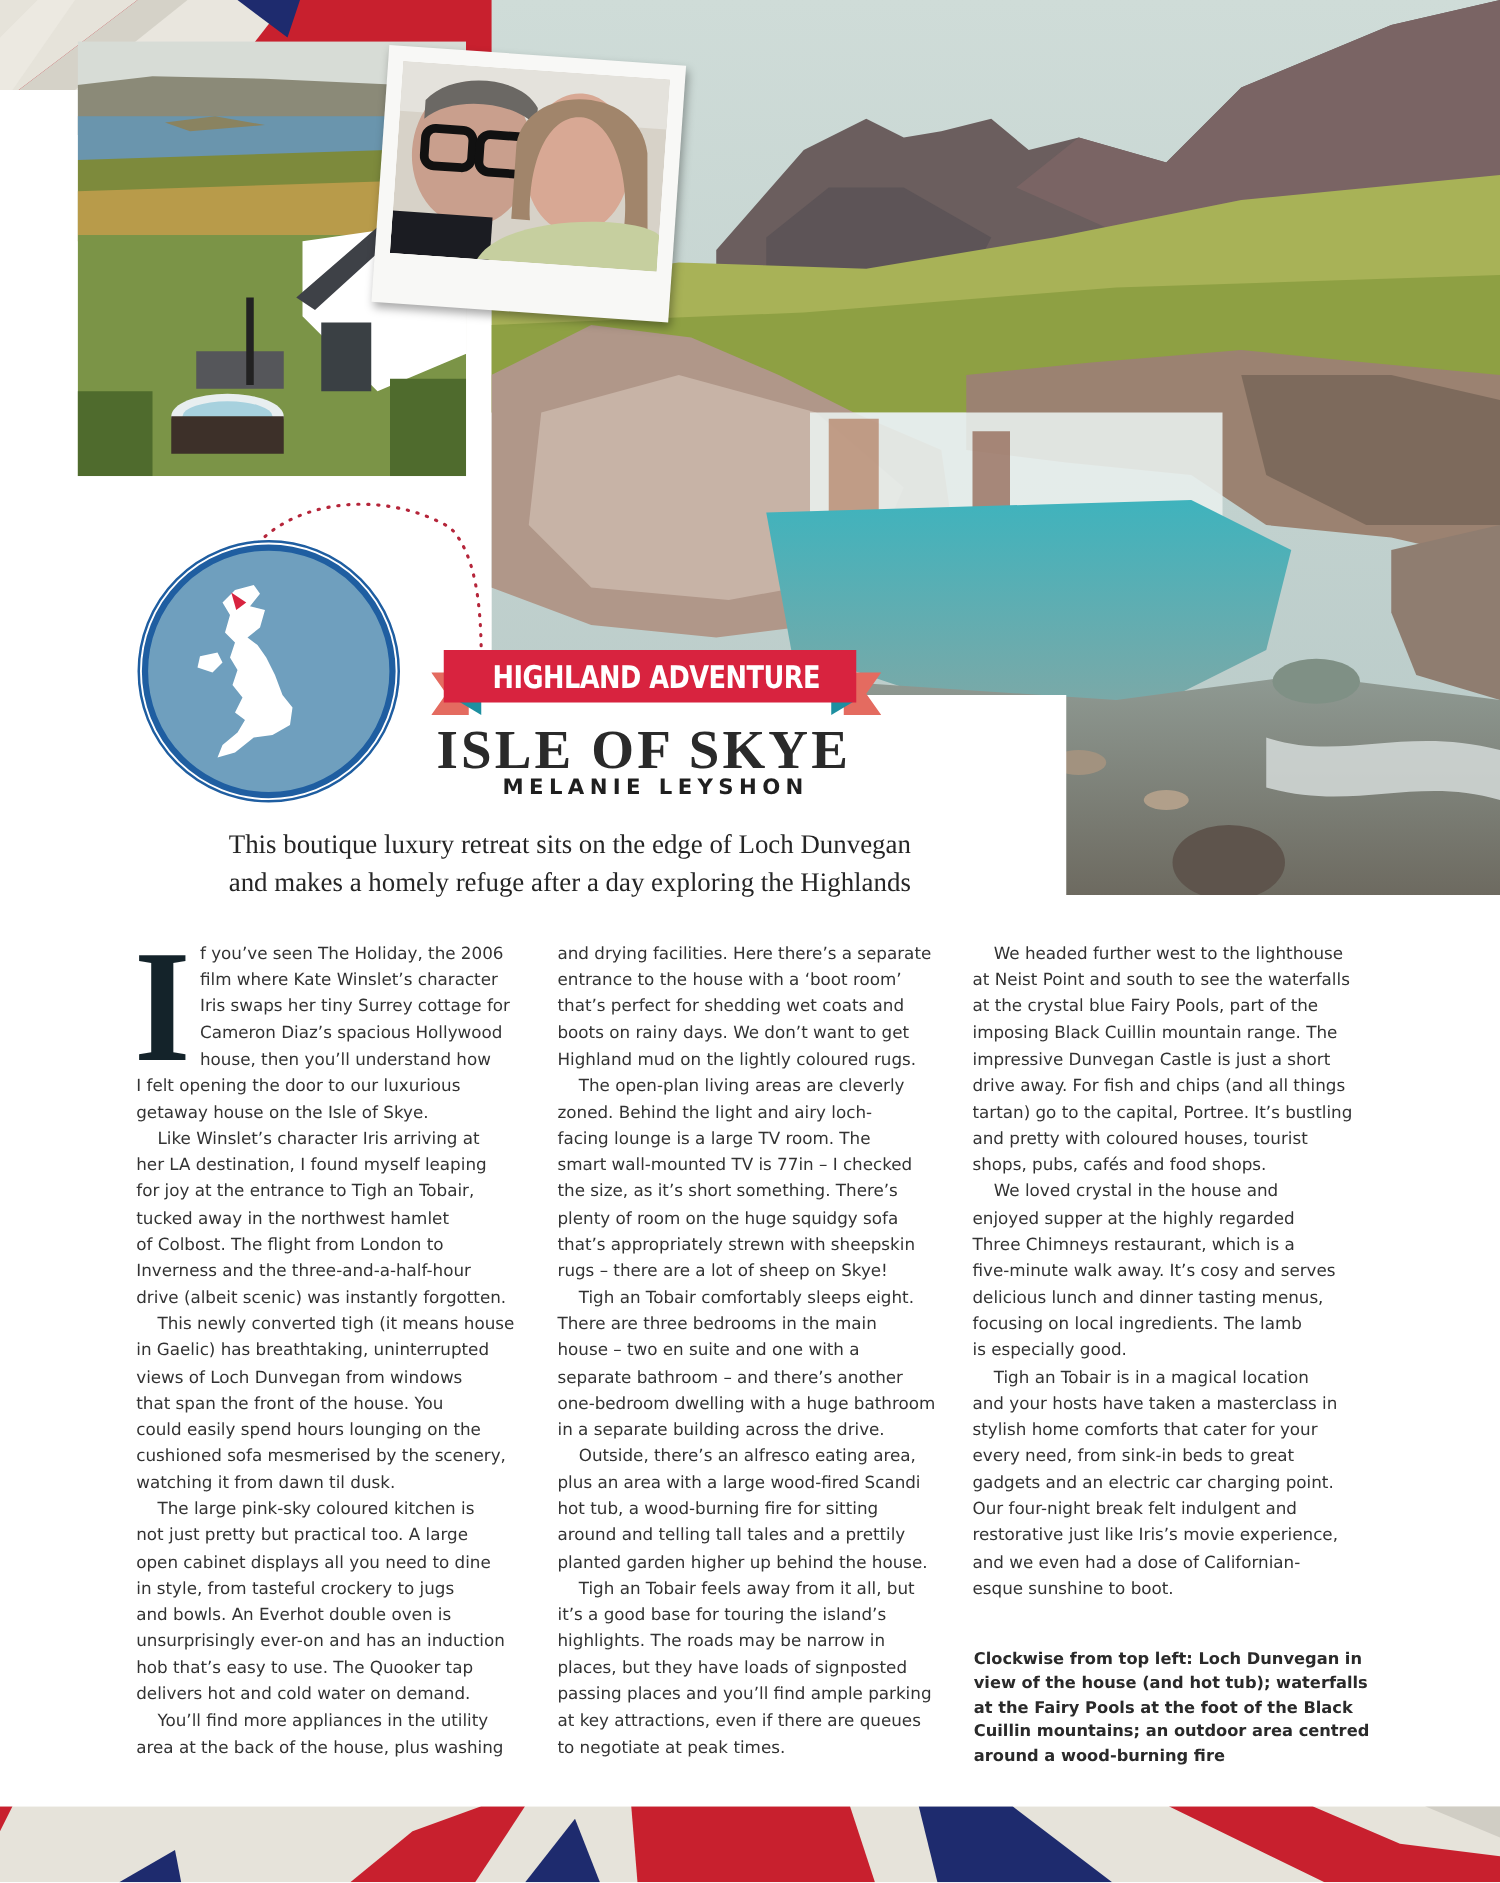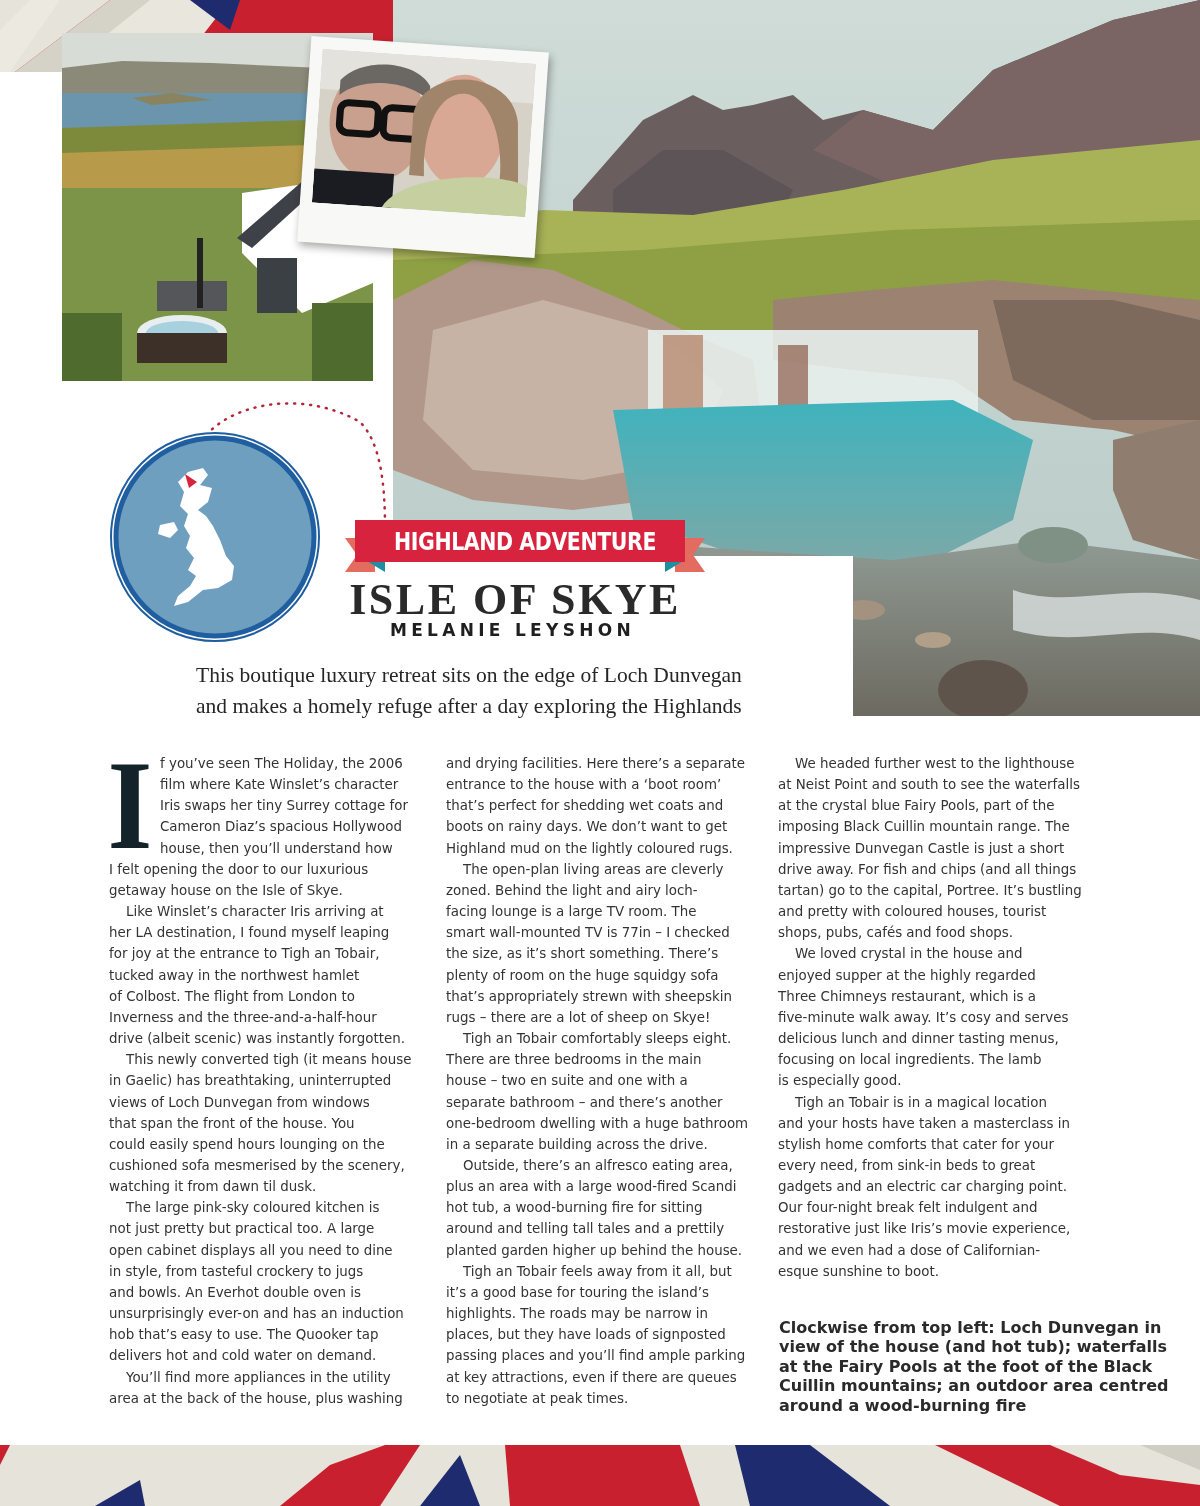"MELANIE LEYSHON" .byline { left: 340px -> 352px }
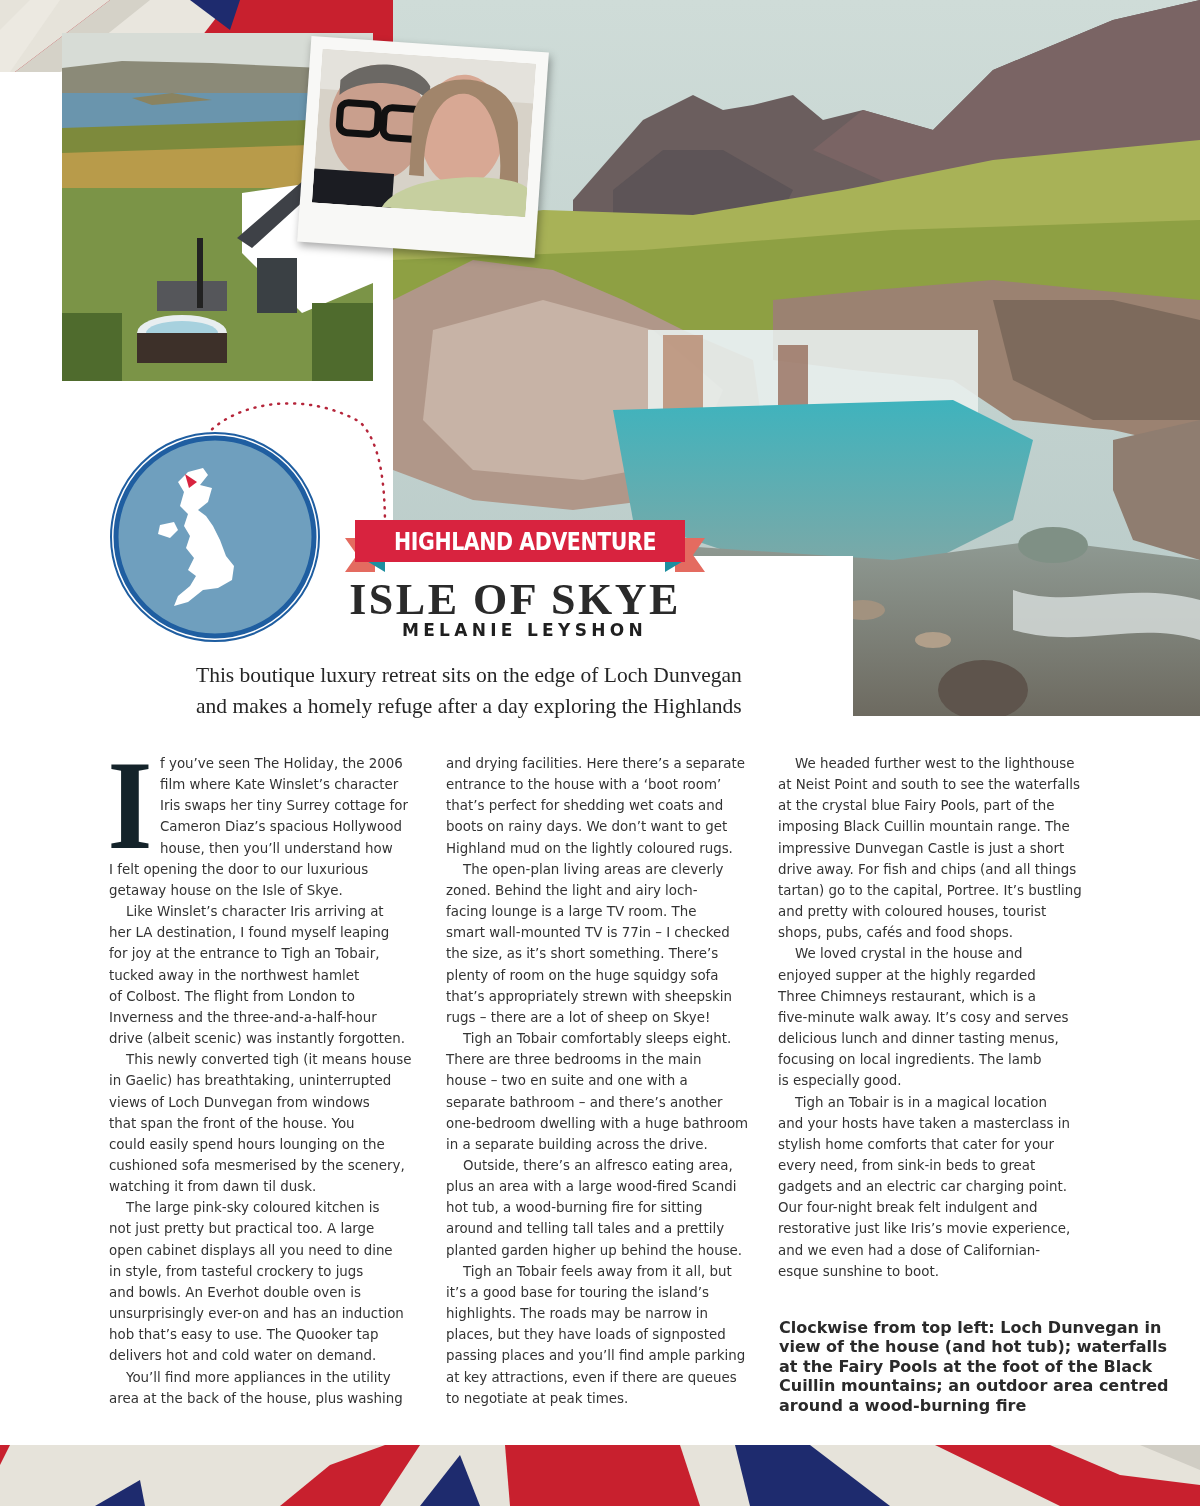"This boutique luxury retreat sits" .standfirst p { margin-left: 13px -> none }
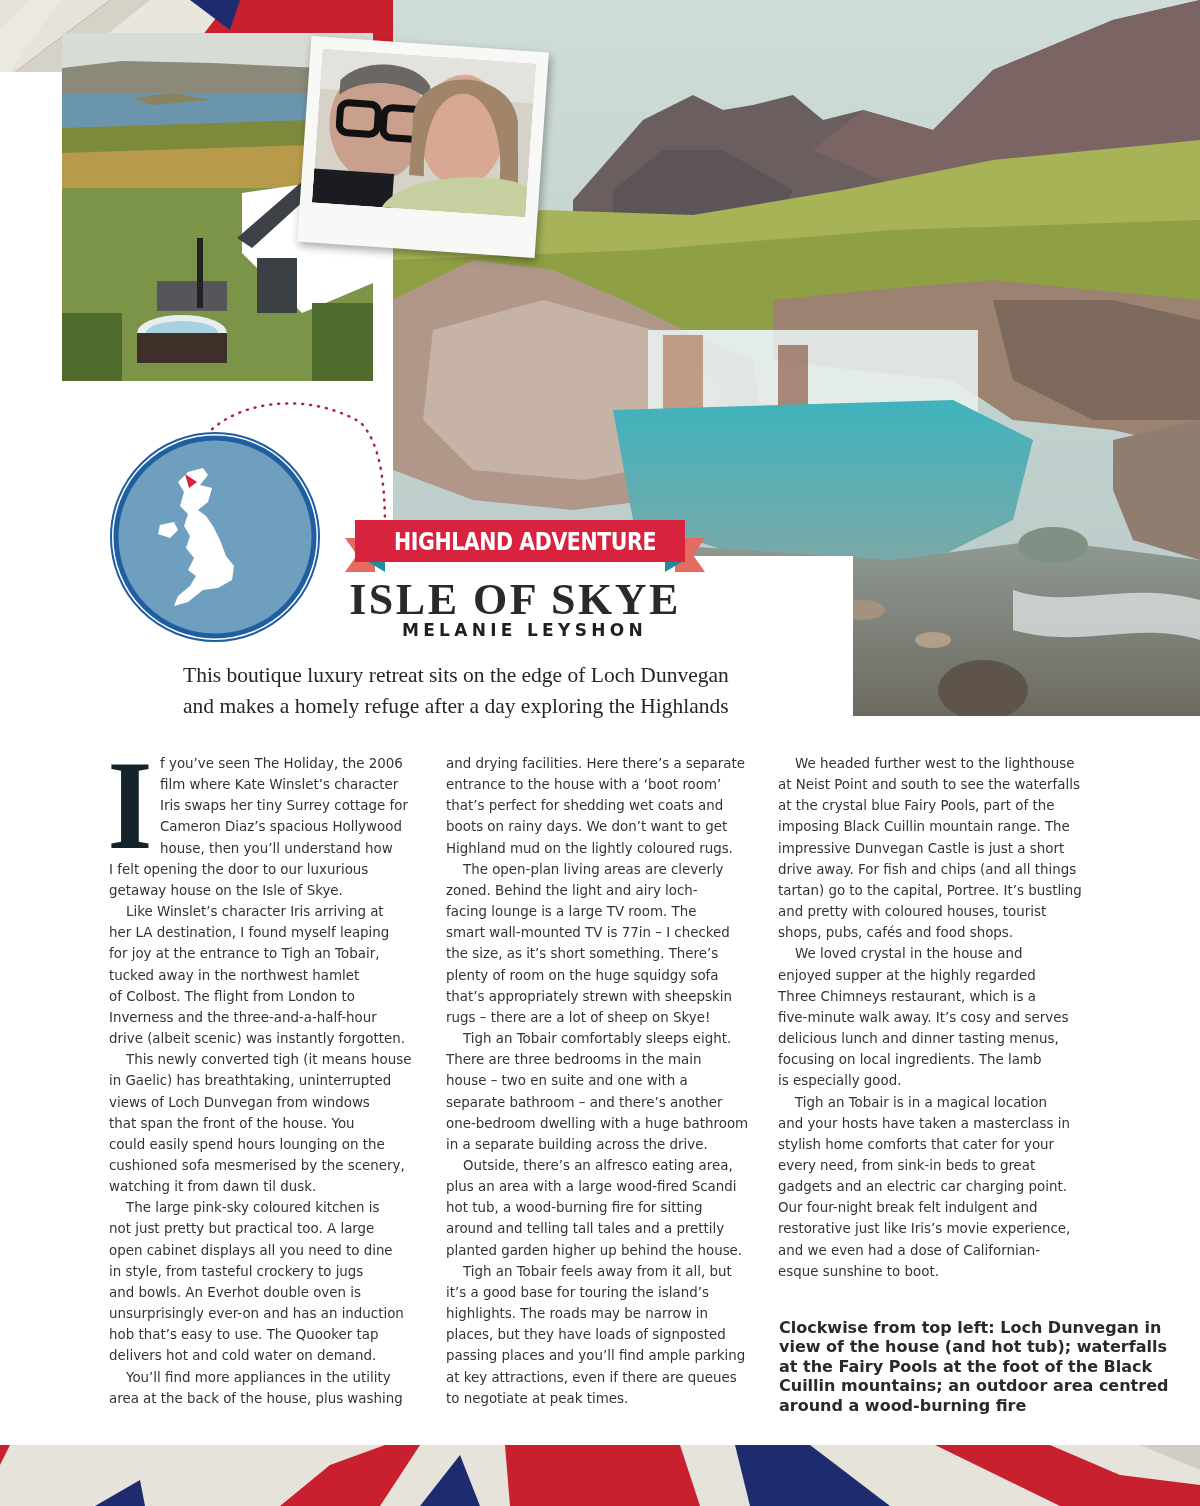"Clockwise from top left: Loch" .caption { font-size: 16px -> 13px }
